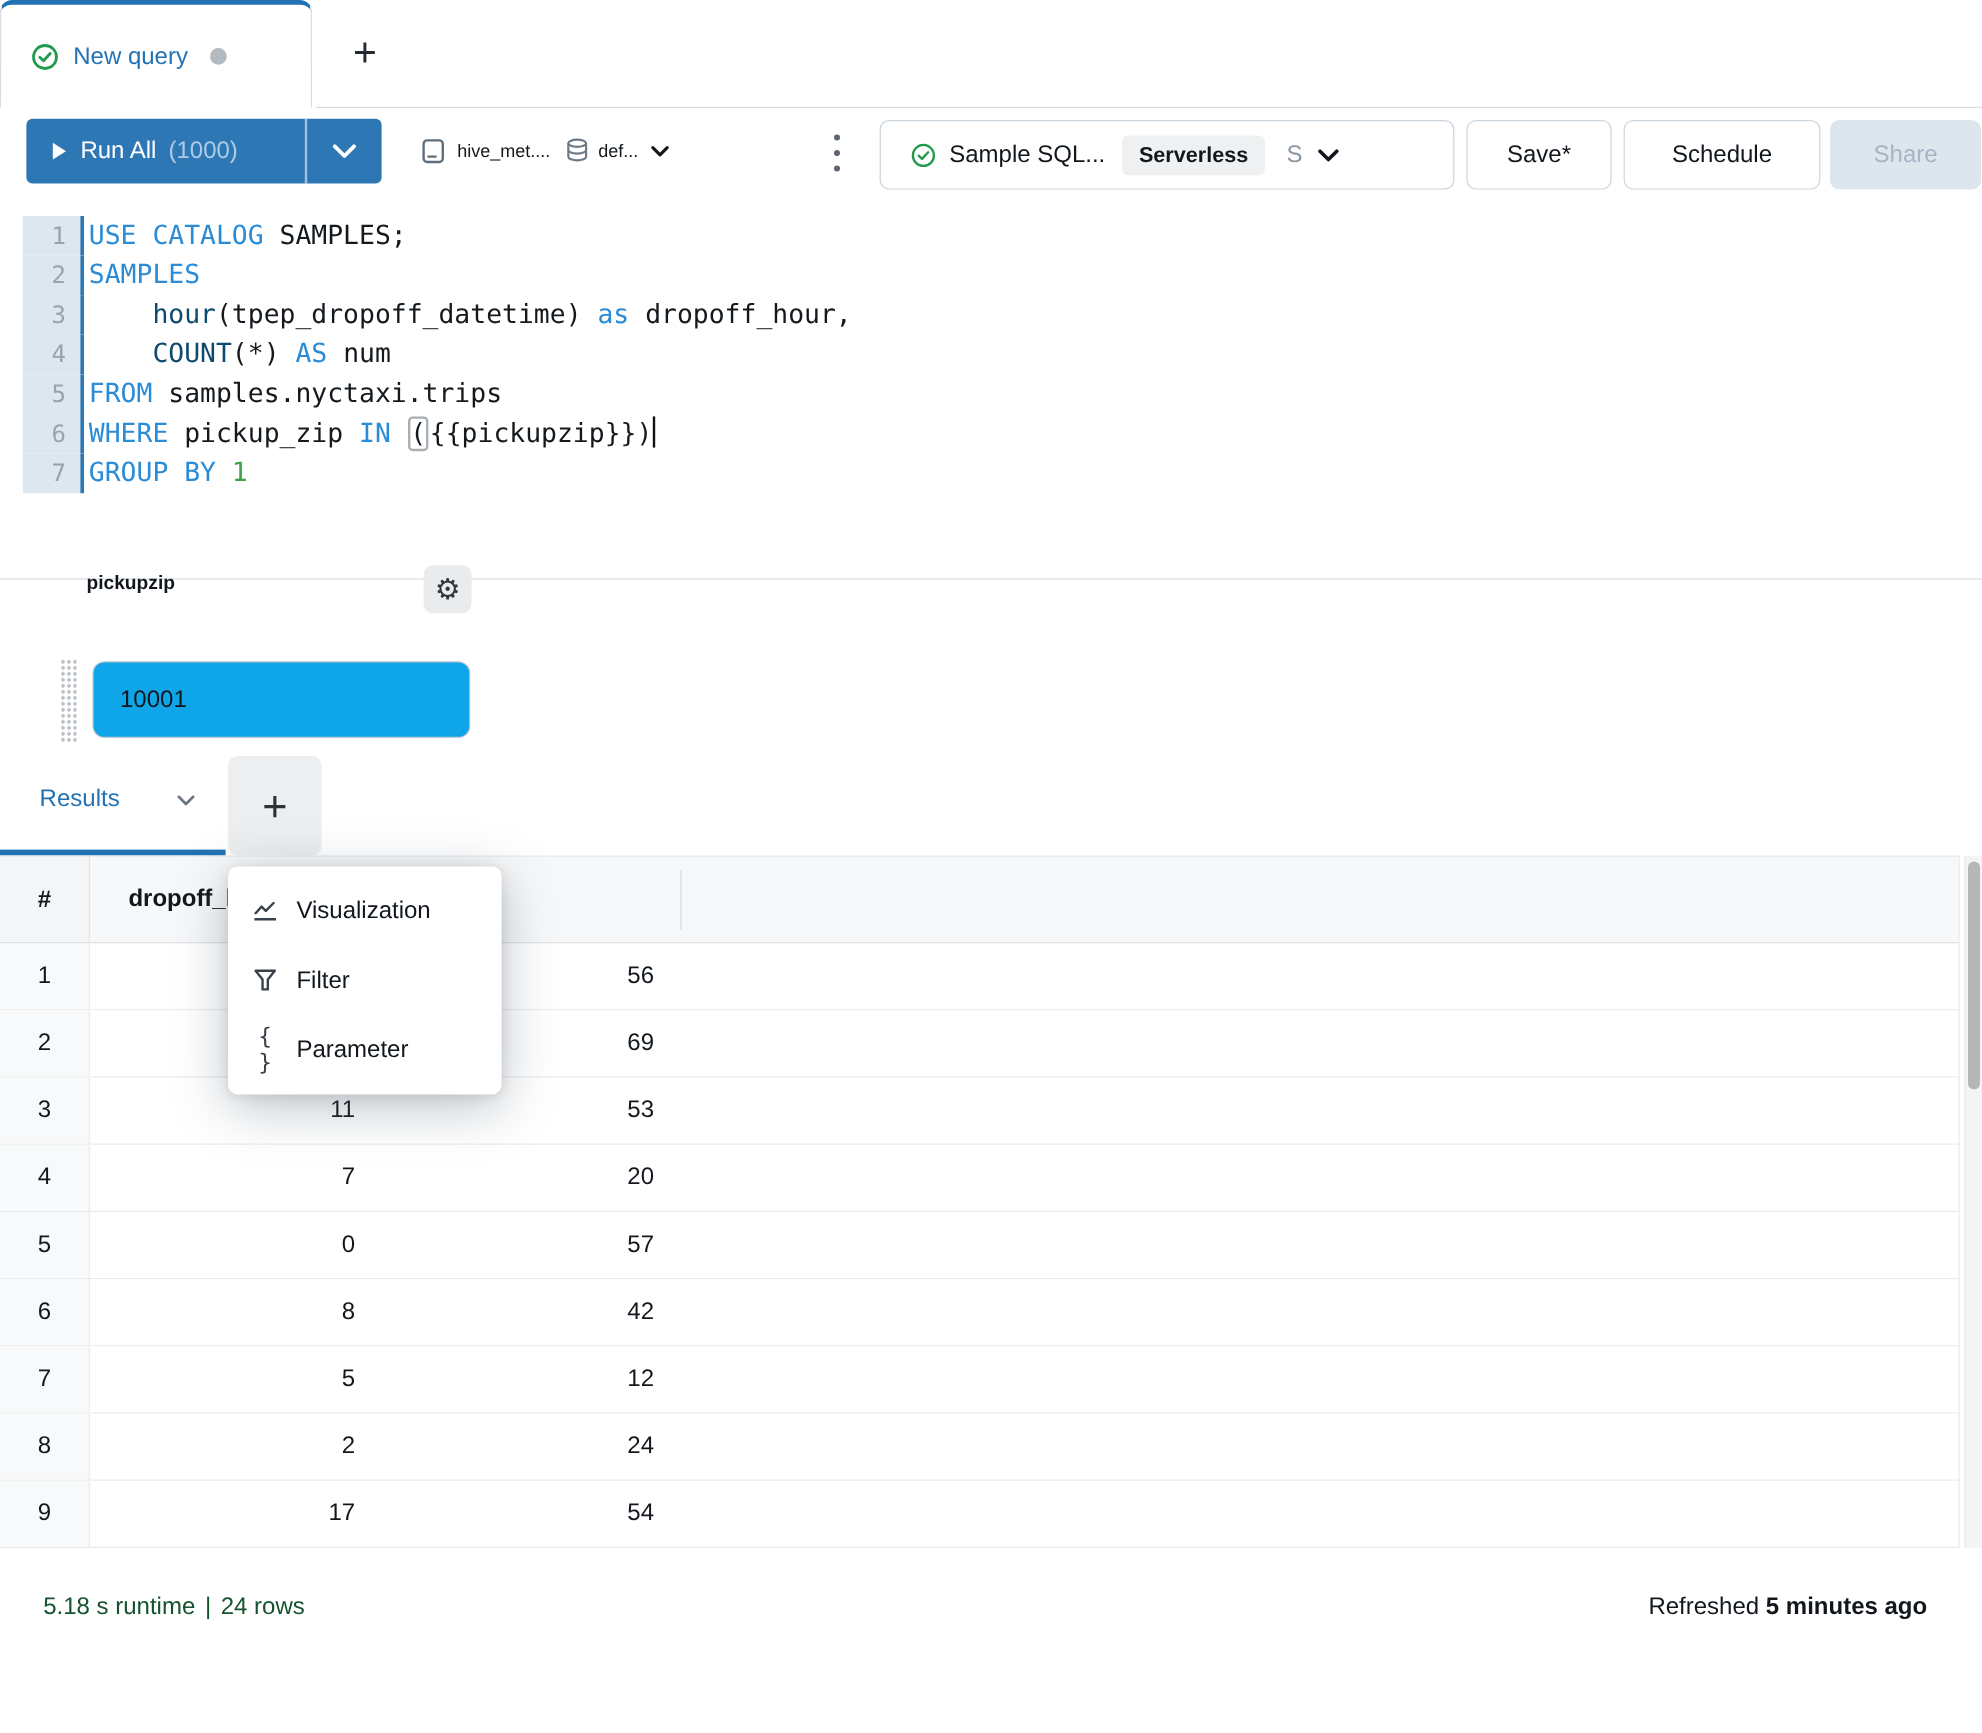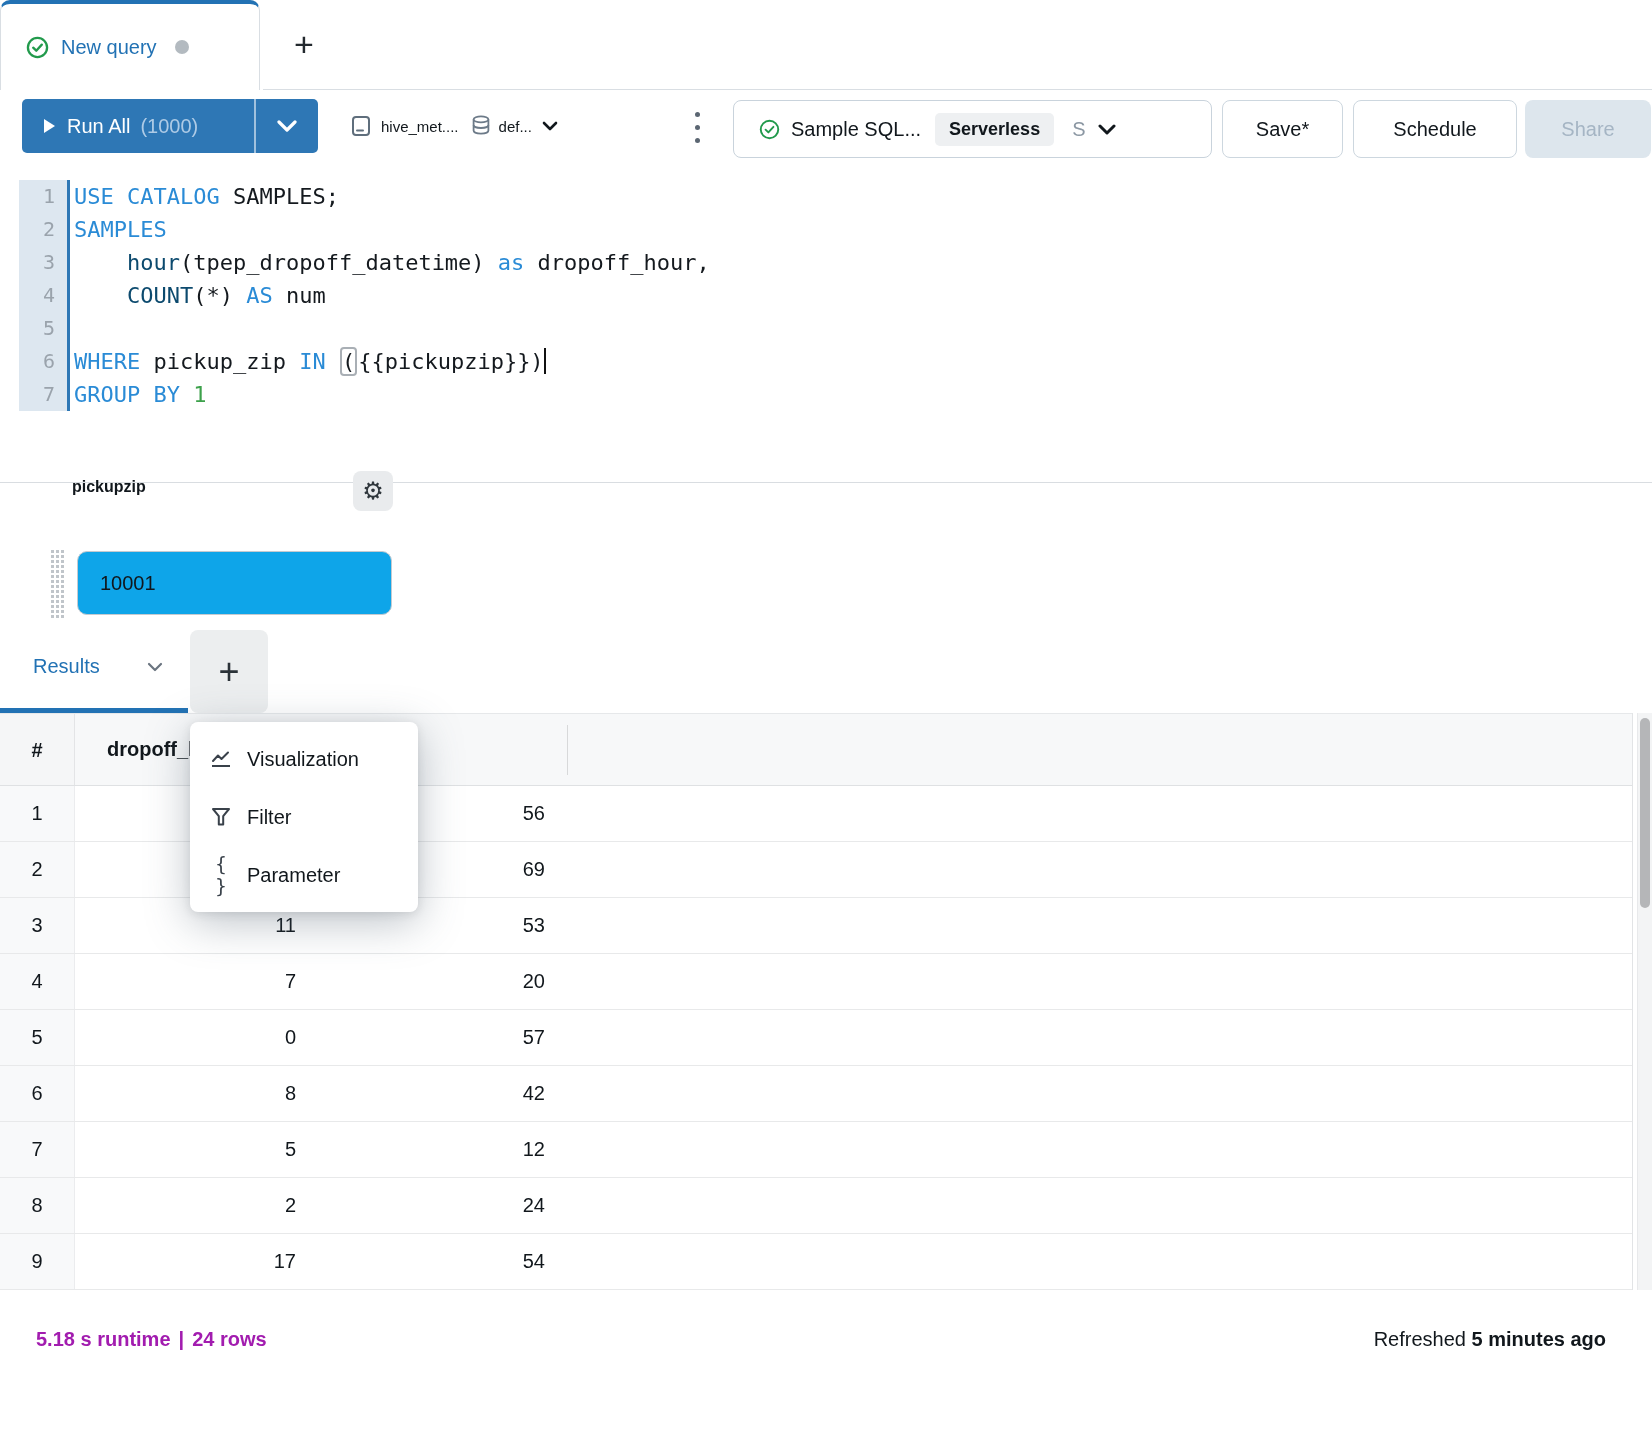"FROM samples.nyctaxi.trips" div.code { html: none -> <div><span>FROM</span><span> samples.nyctaxi.trips</span></div> }
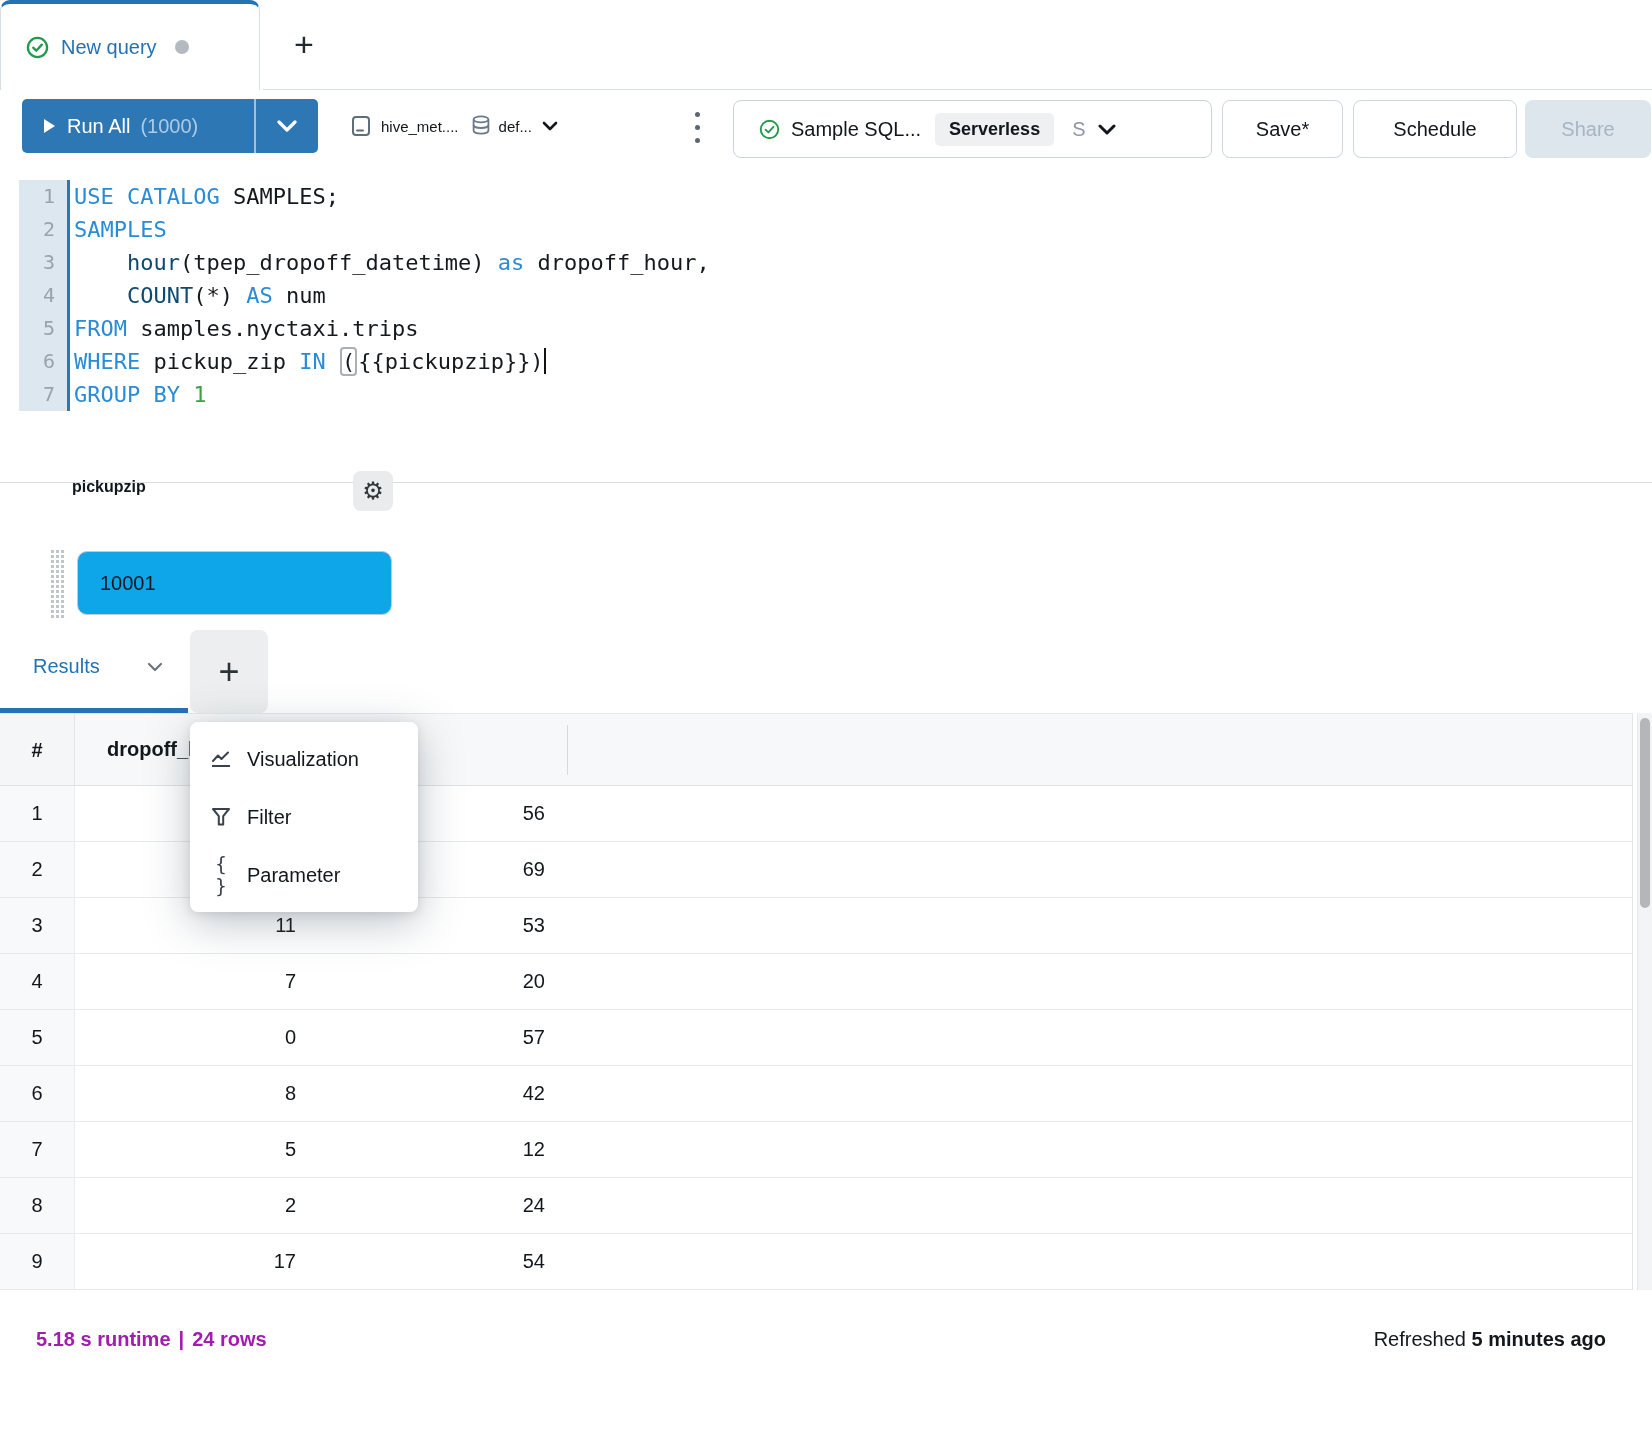"5.18 s runtime | 24" .footer-left { color: #a21caf -> #14532d; font-weight: 700 -> 400 }
